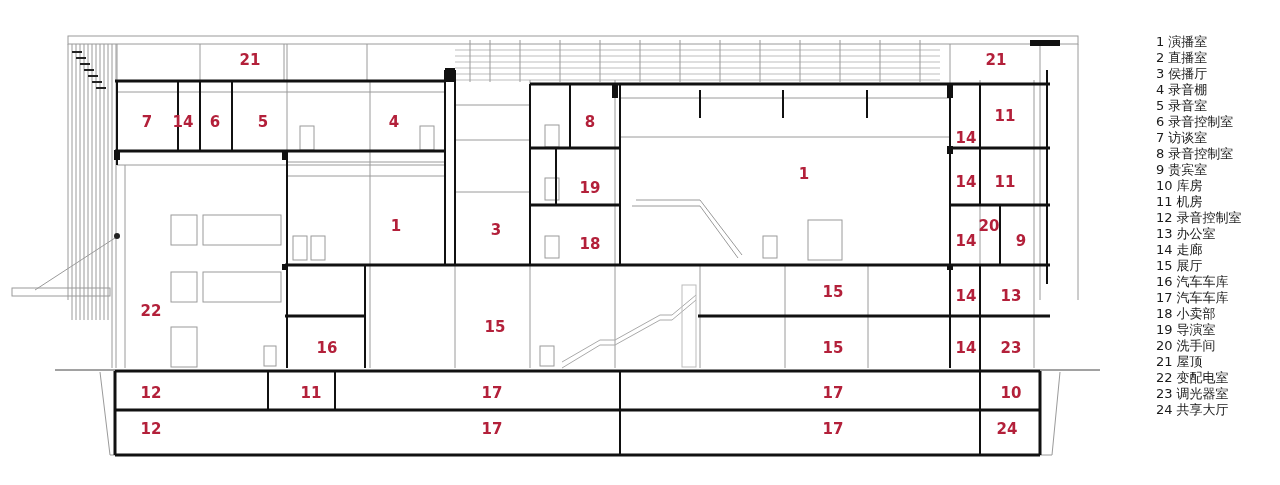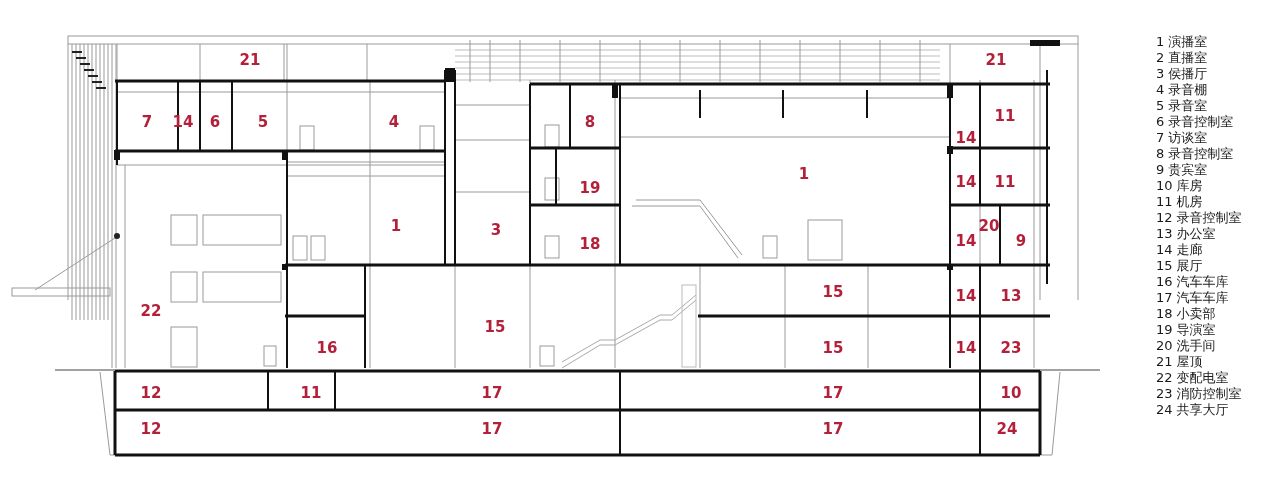"消防控制室" span.txt { text: 消防控制 -> 调光器 }
